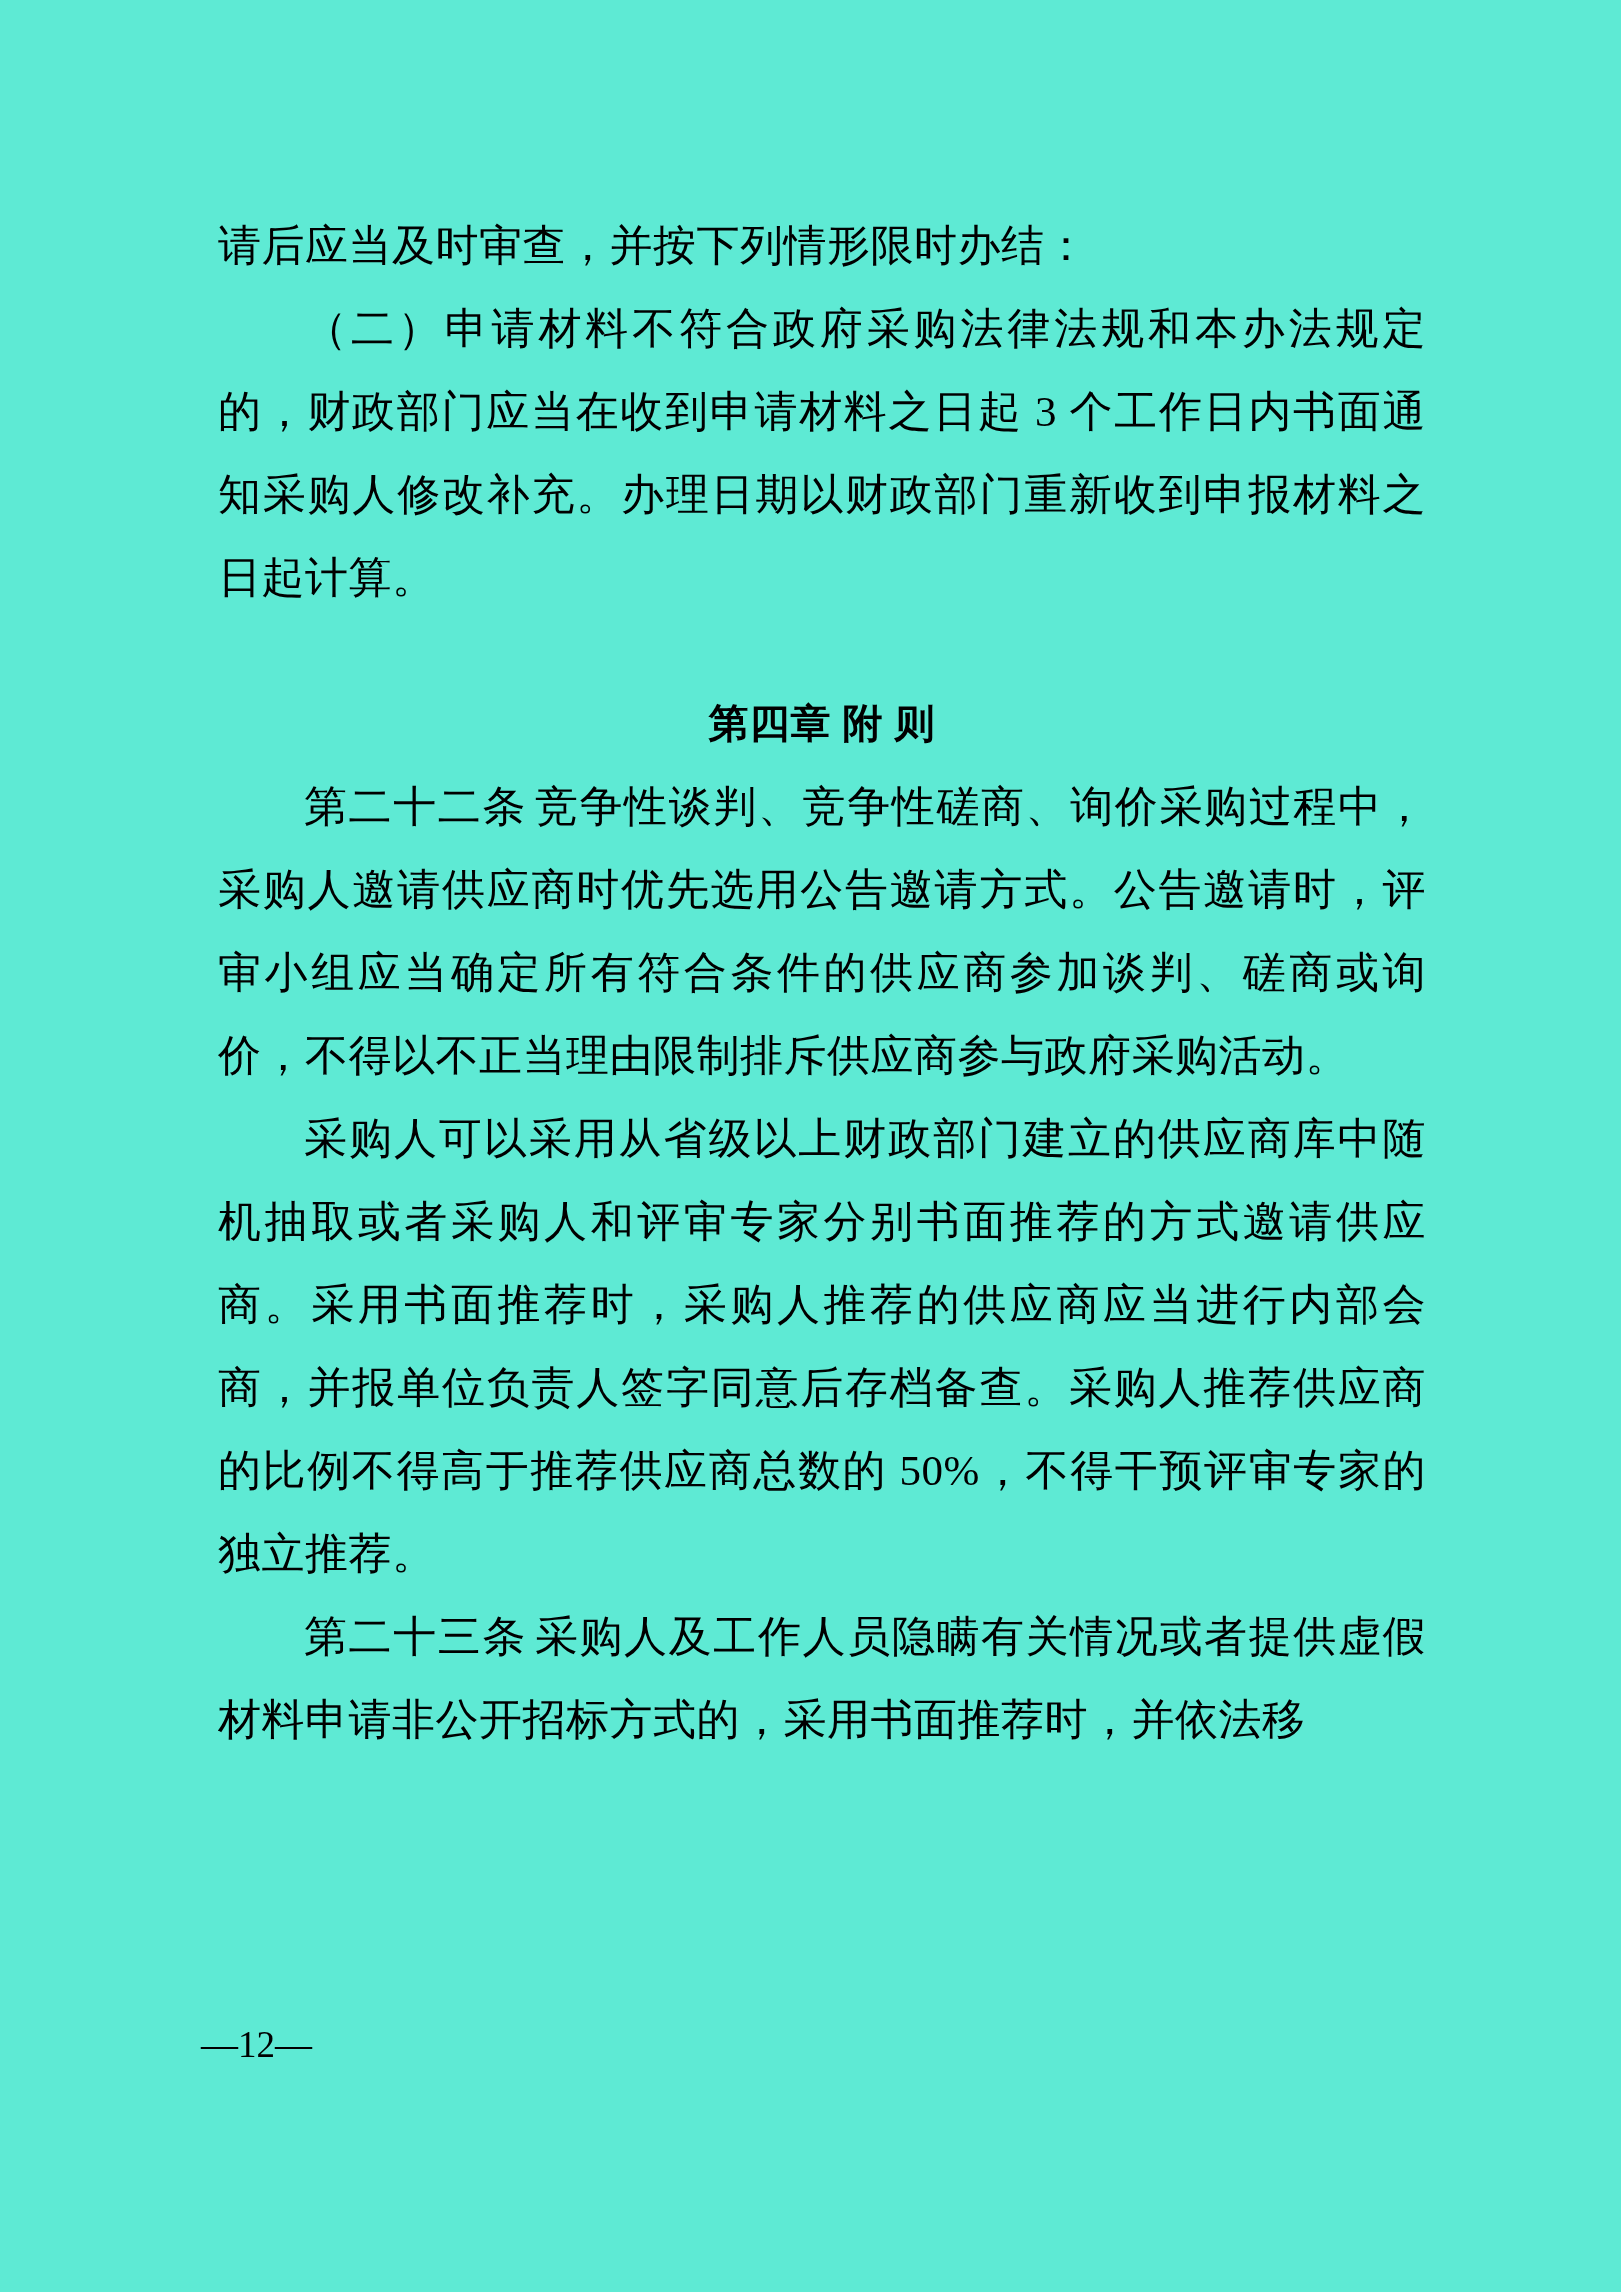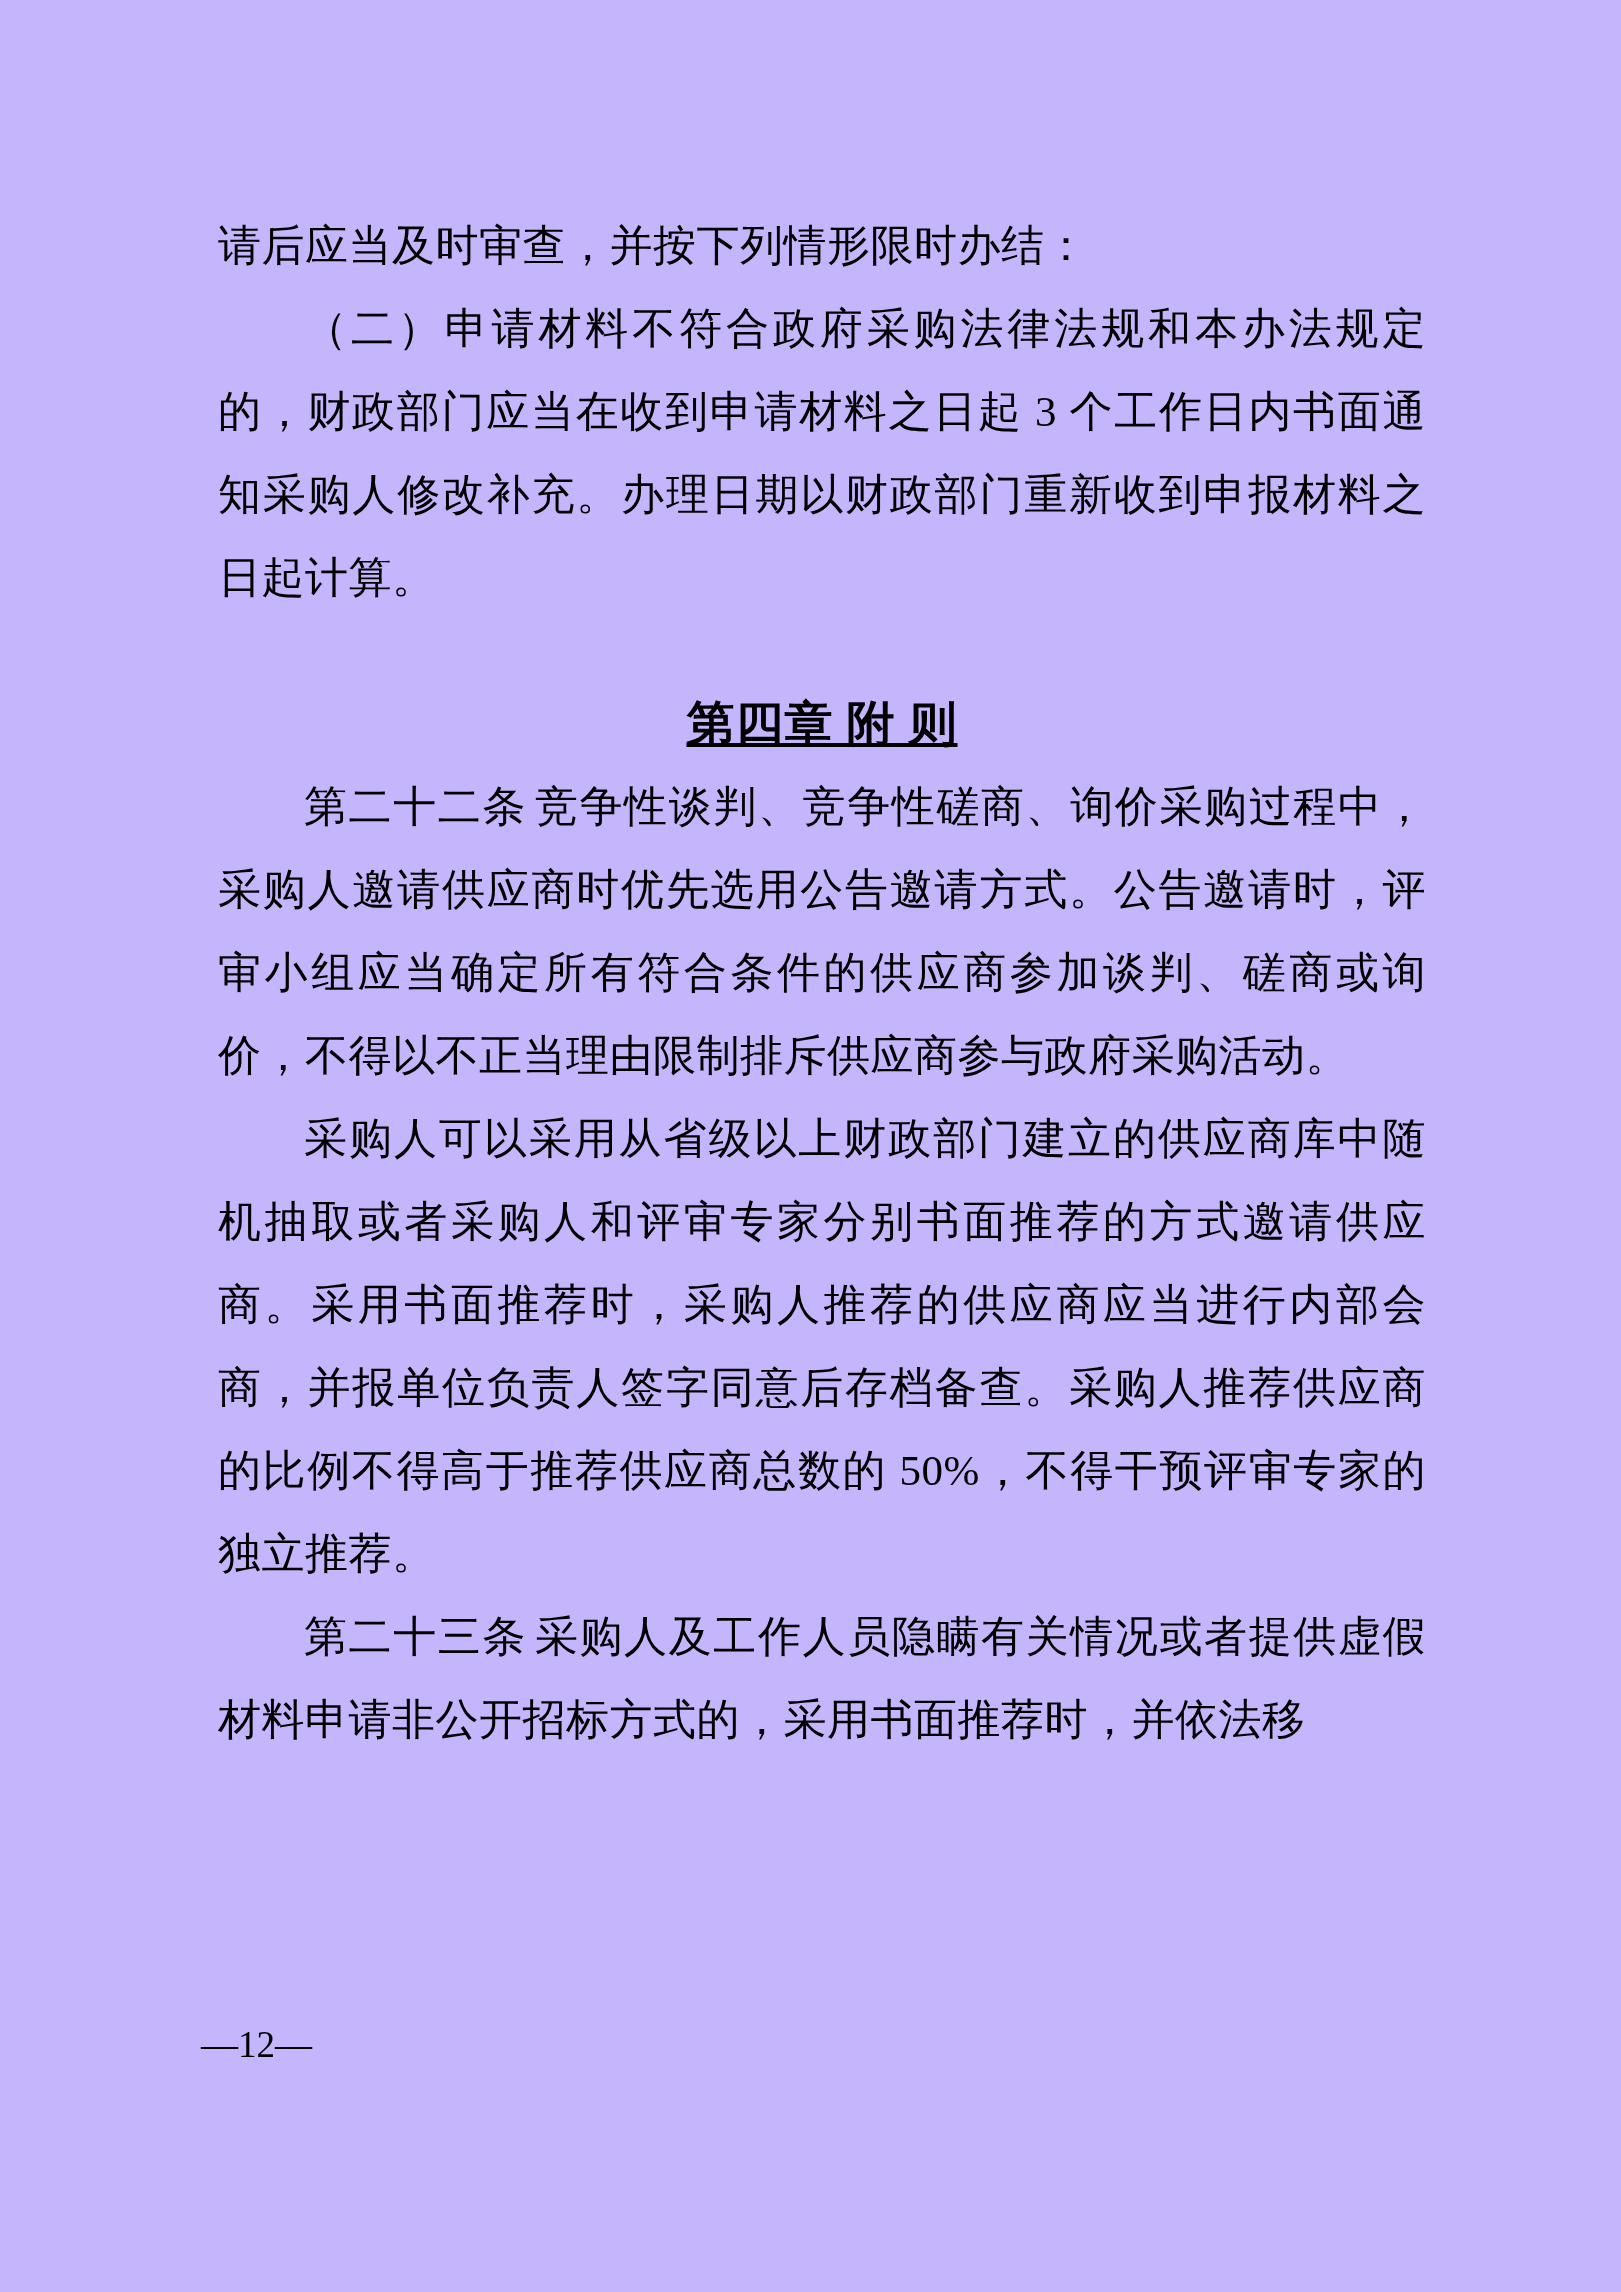"请后应当及时审查，并按下列情形限时办结：" .page { background: #c4b5fd -> #5eead4 }
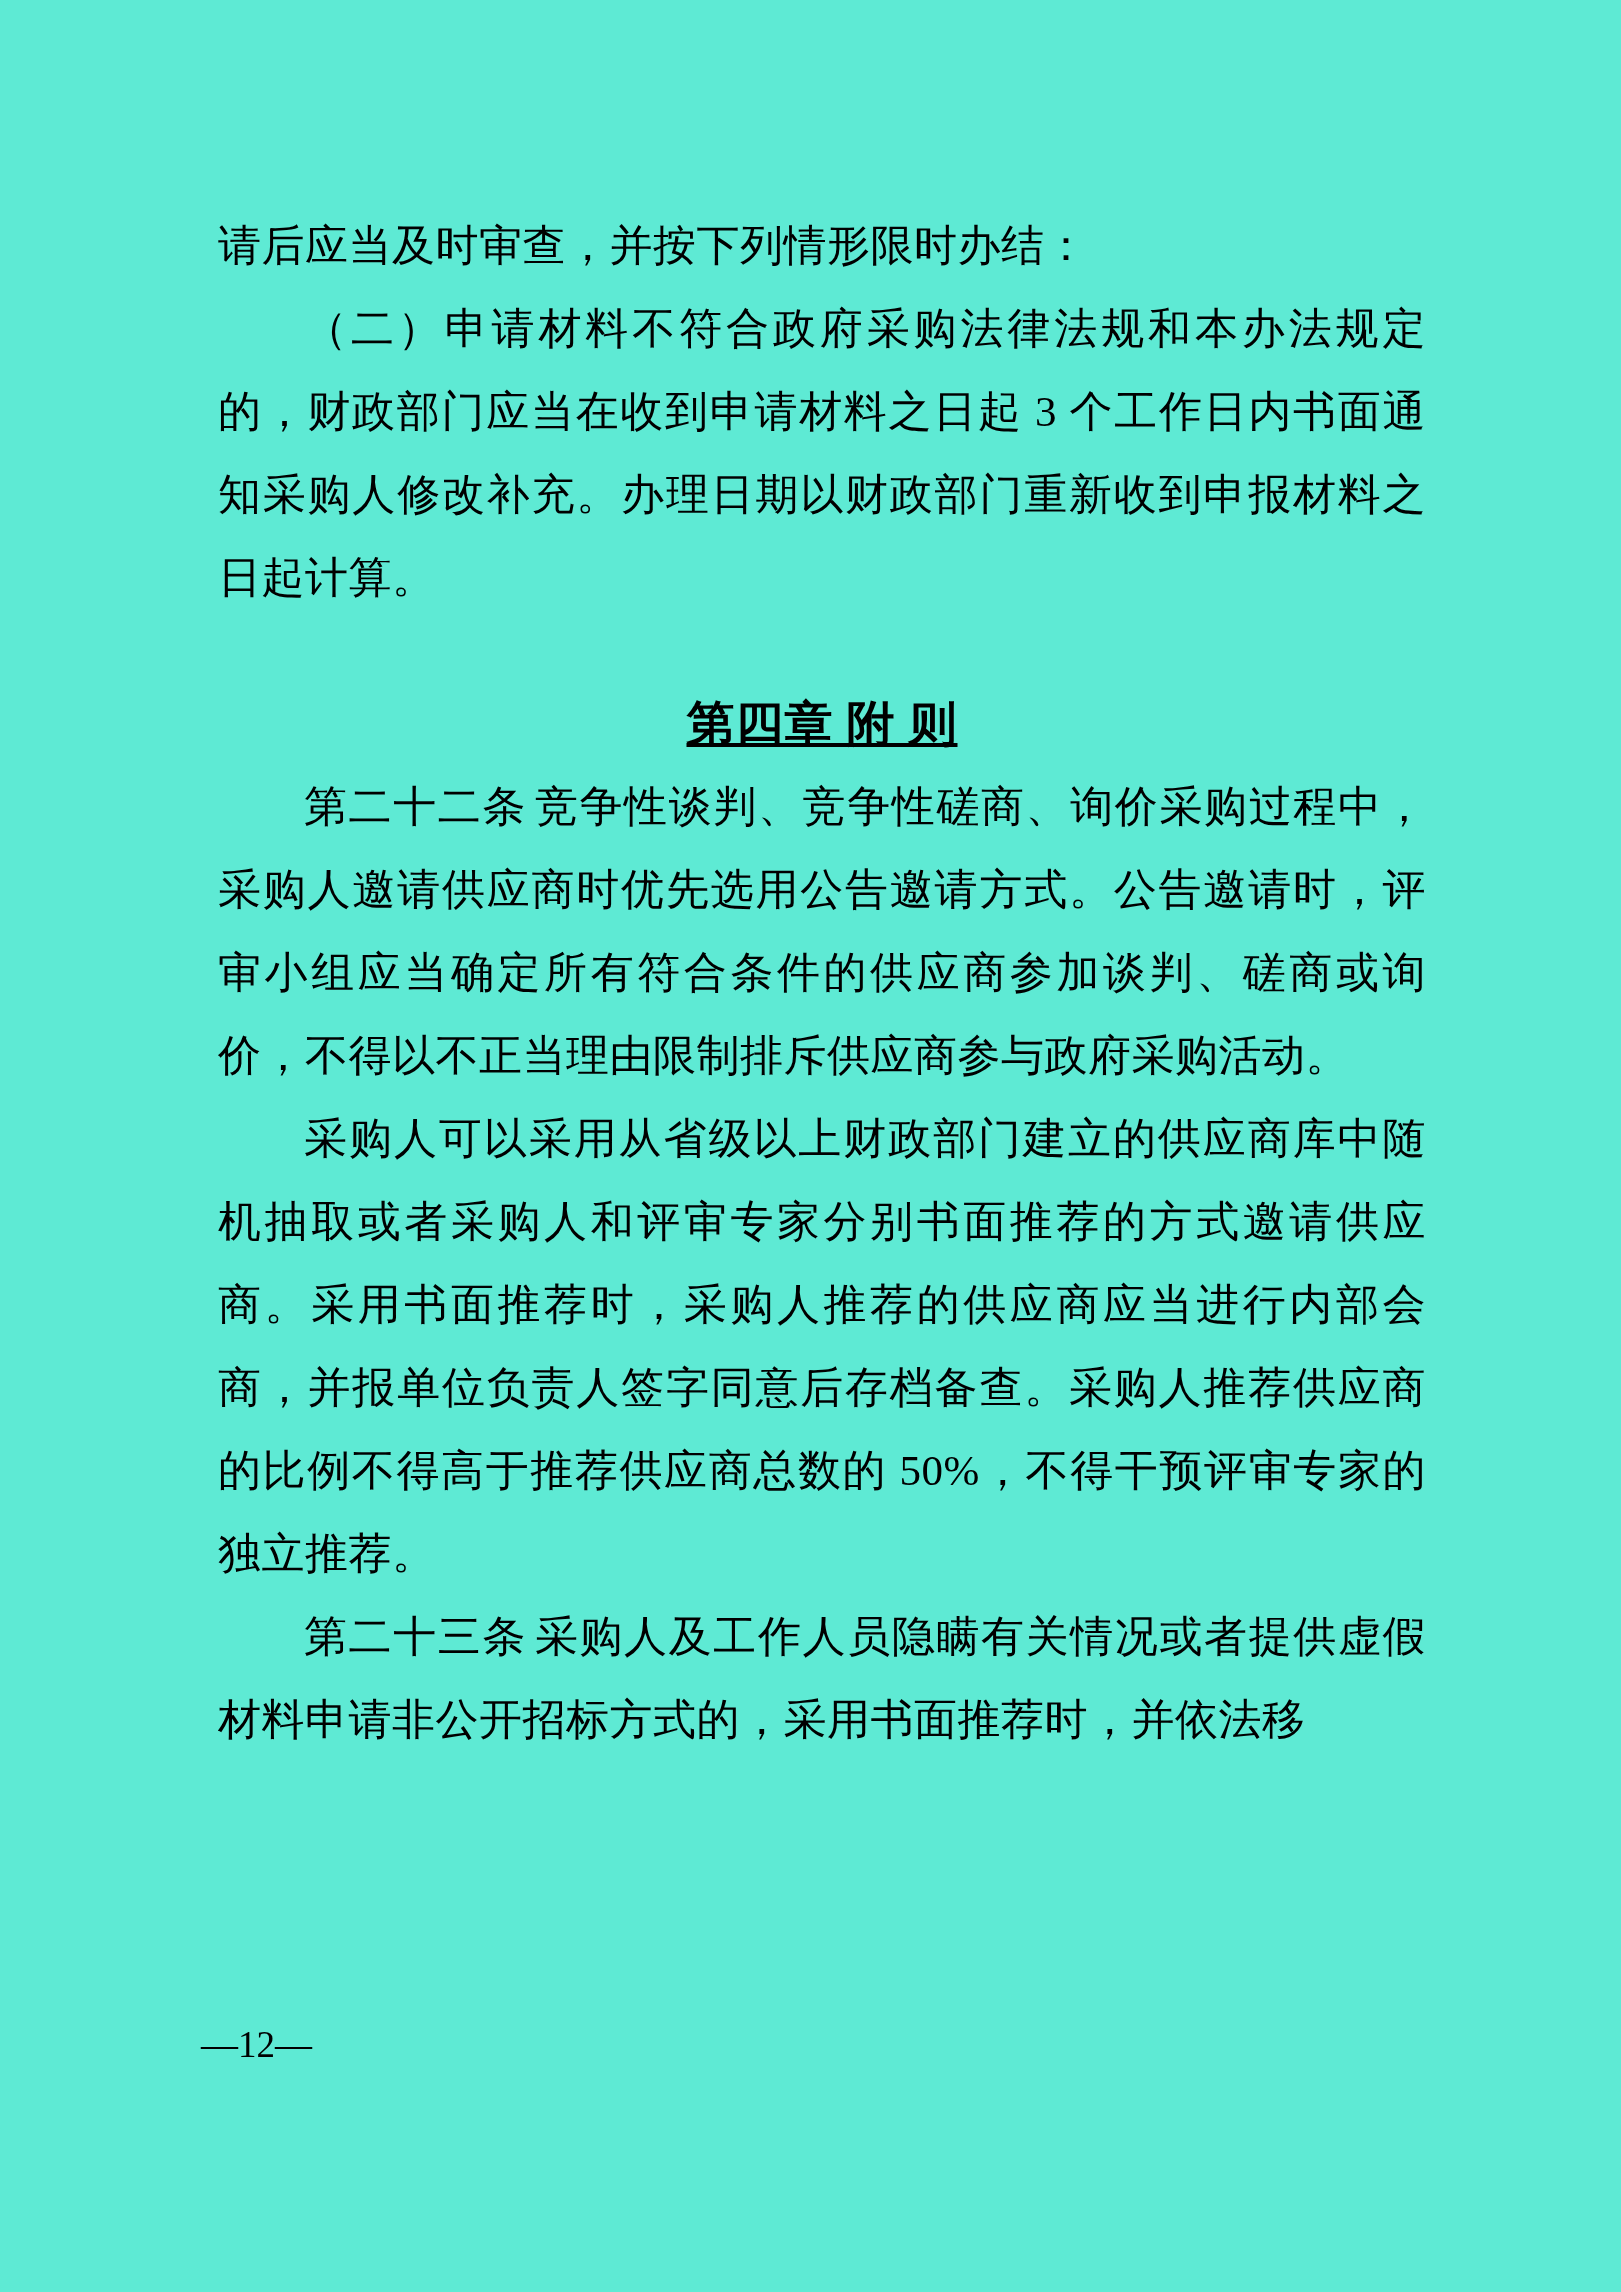"第四章 附 则" .chapter-heading { font-size: 48px -> 40px; text-decoration: underline -> none }
